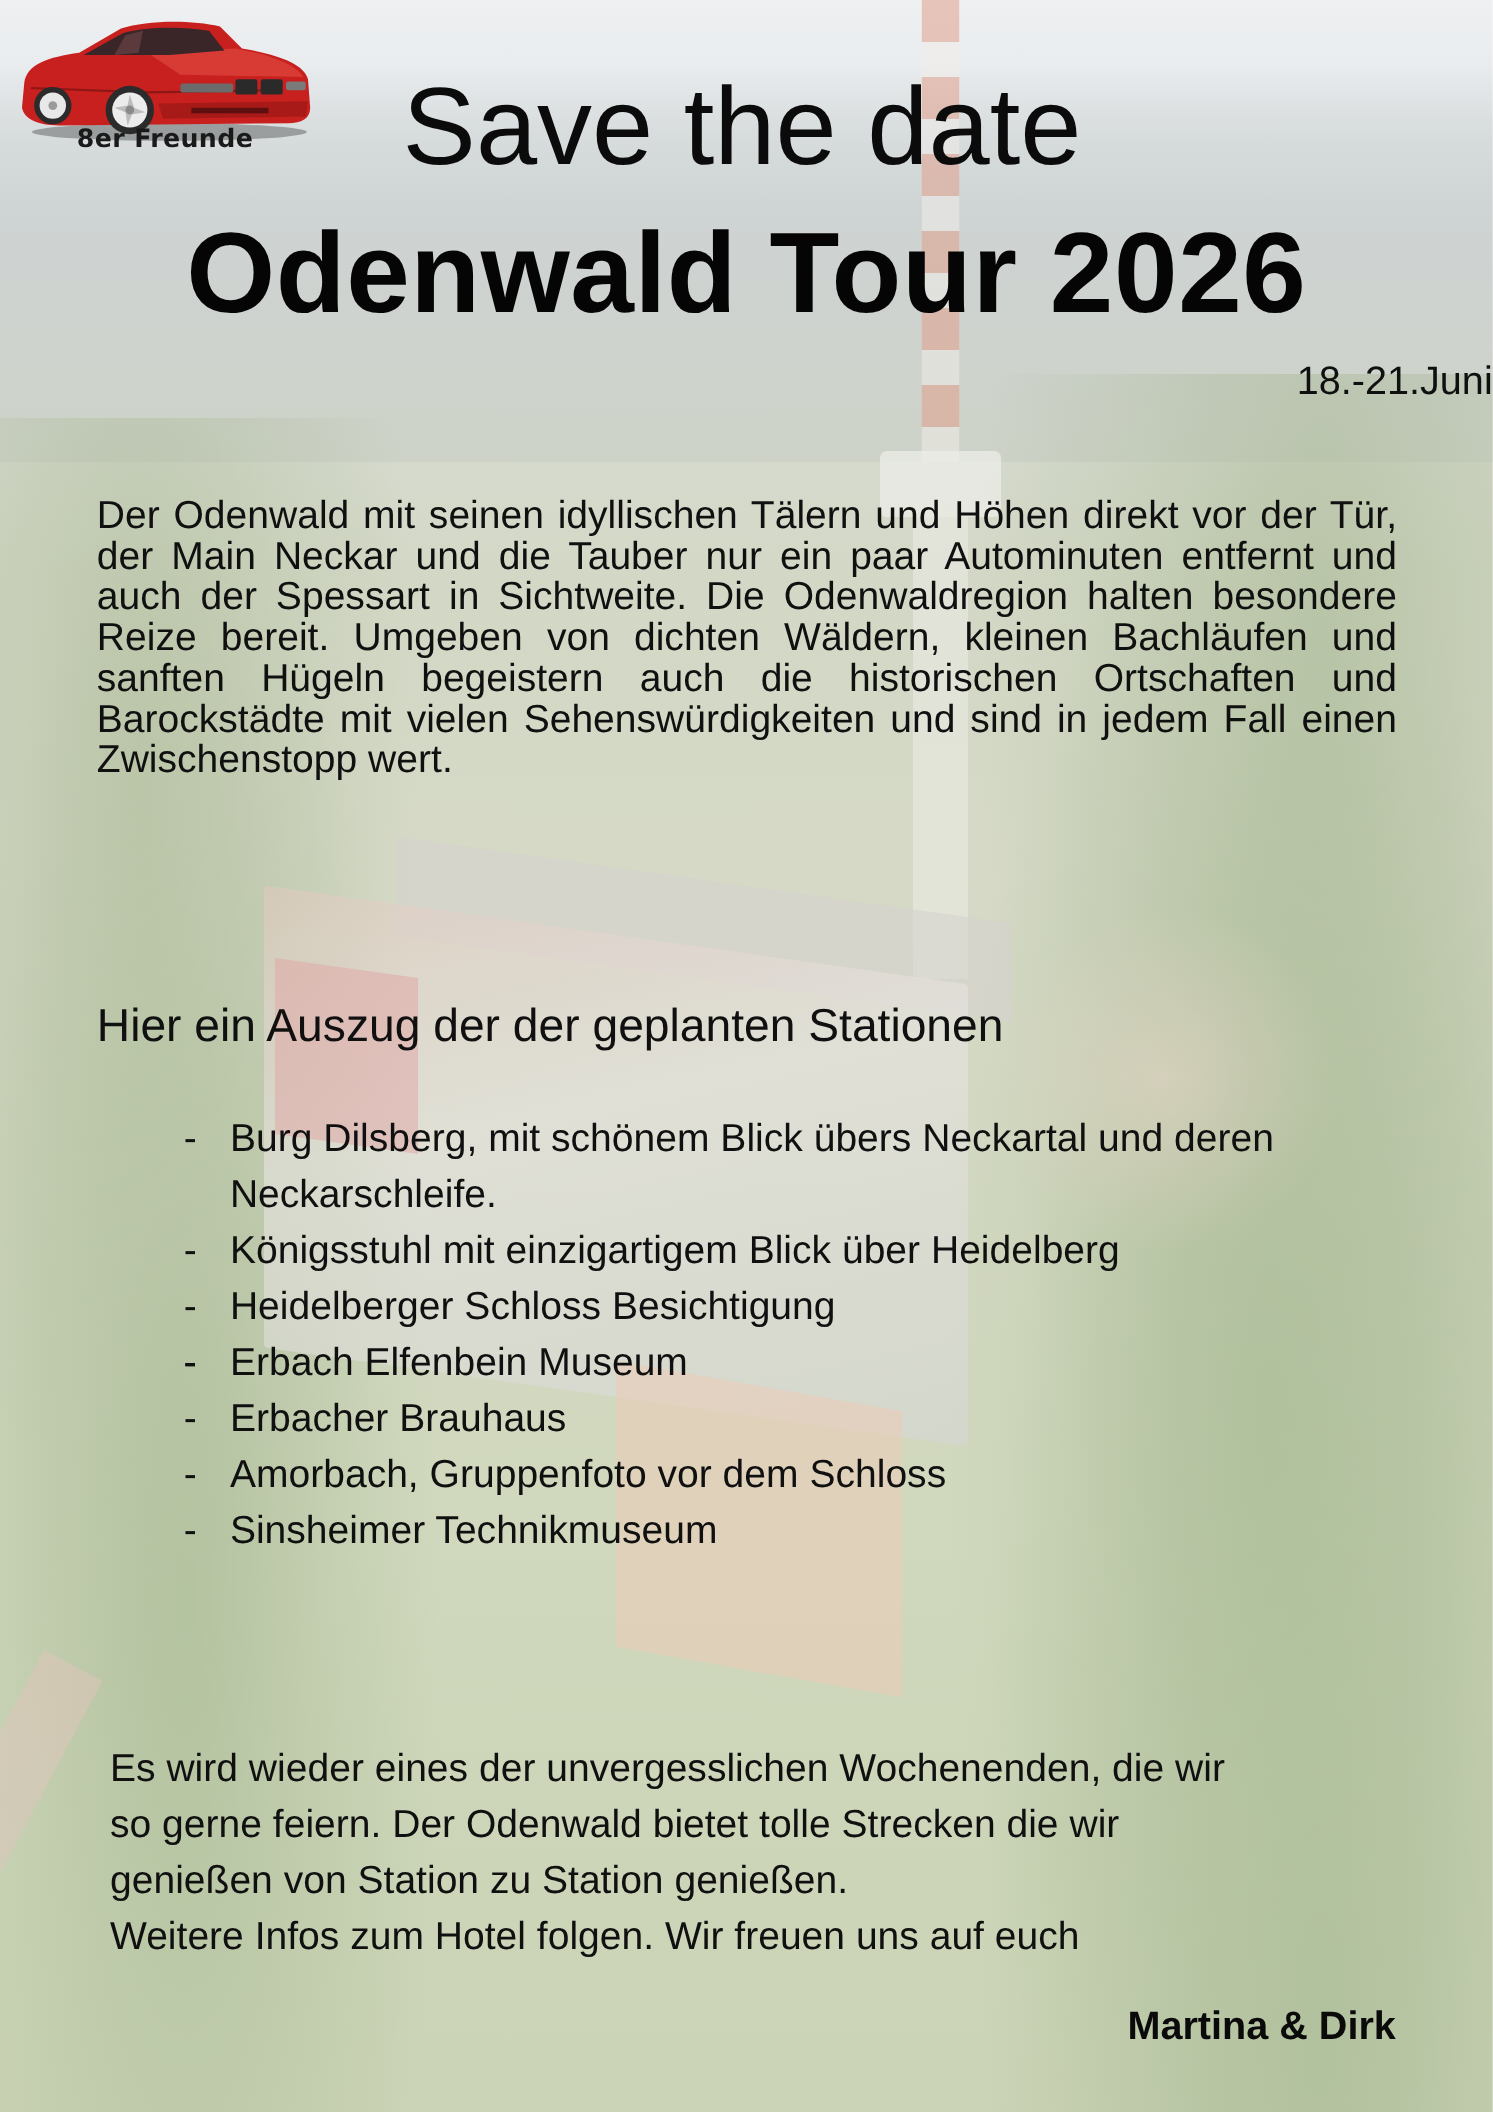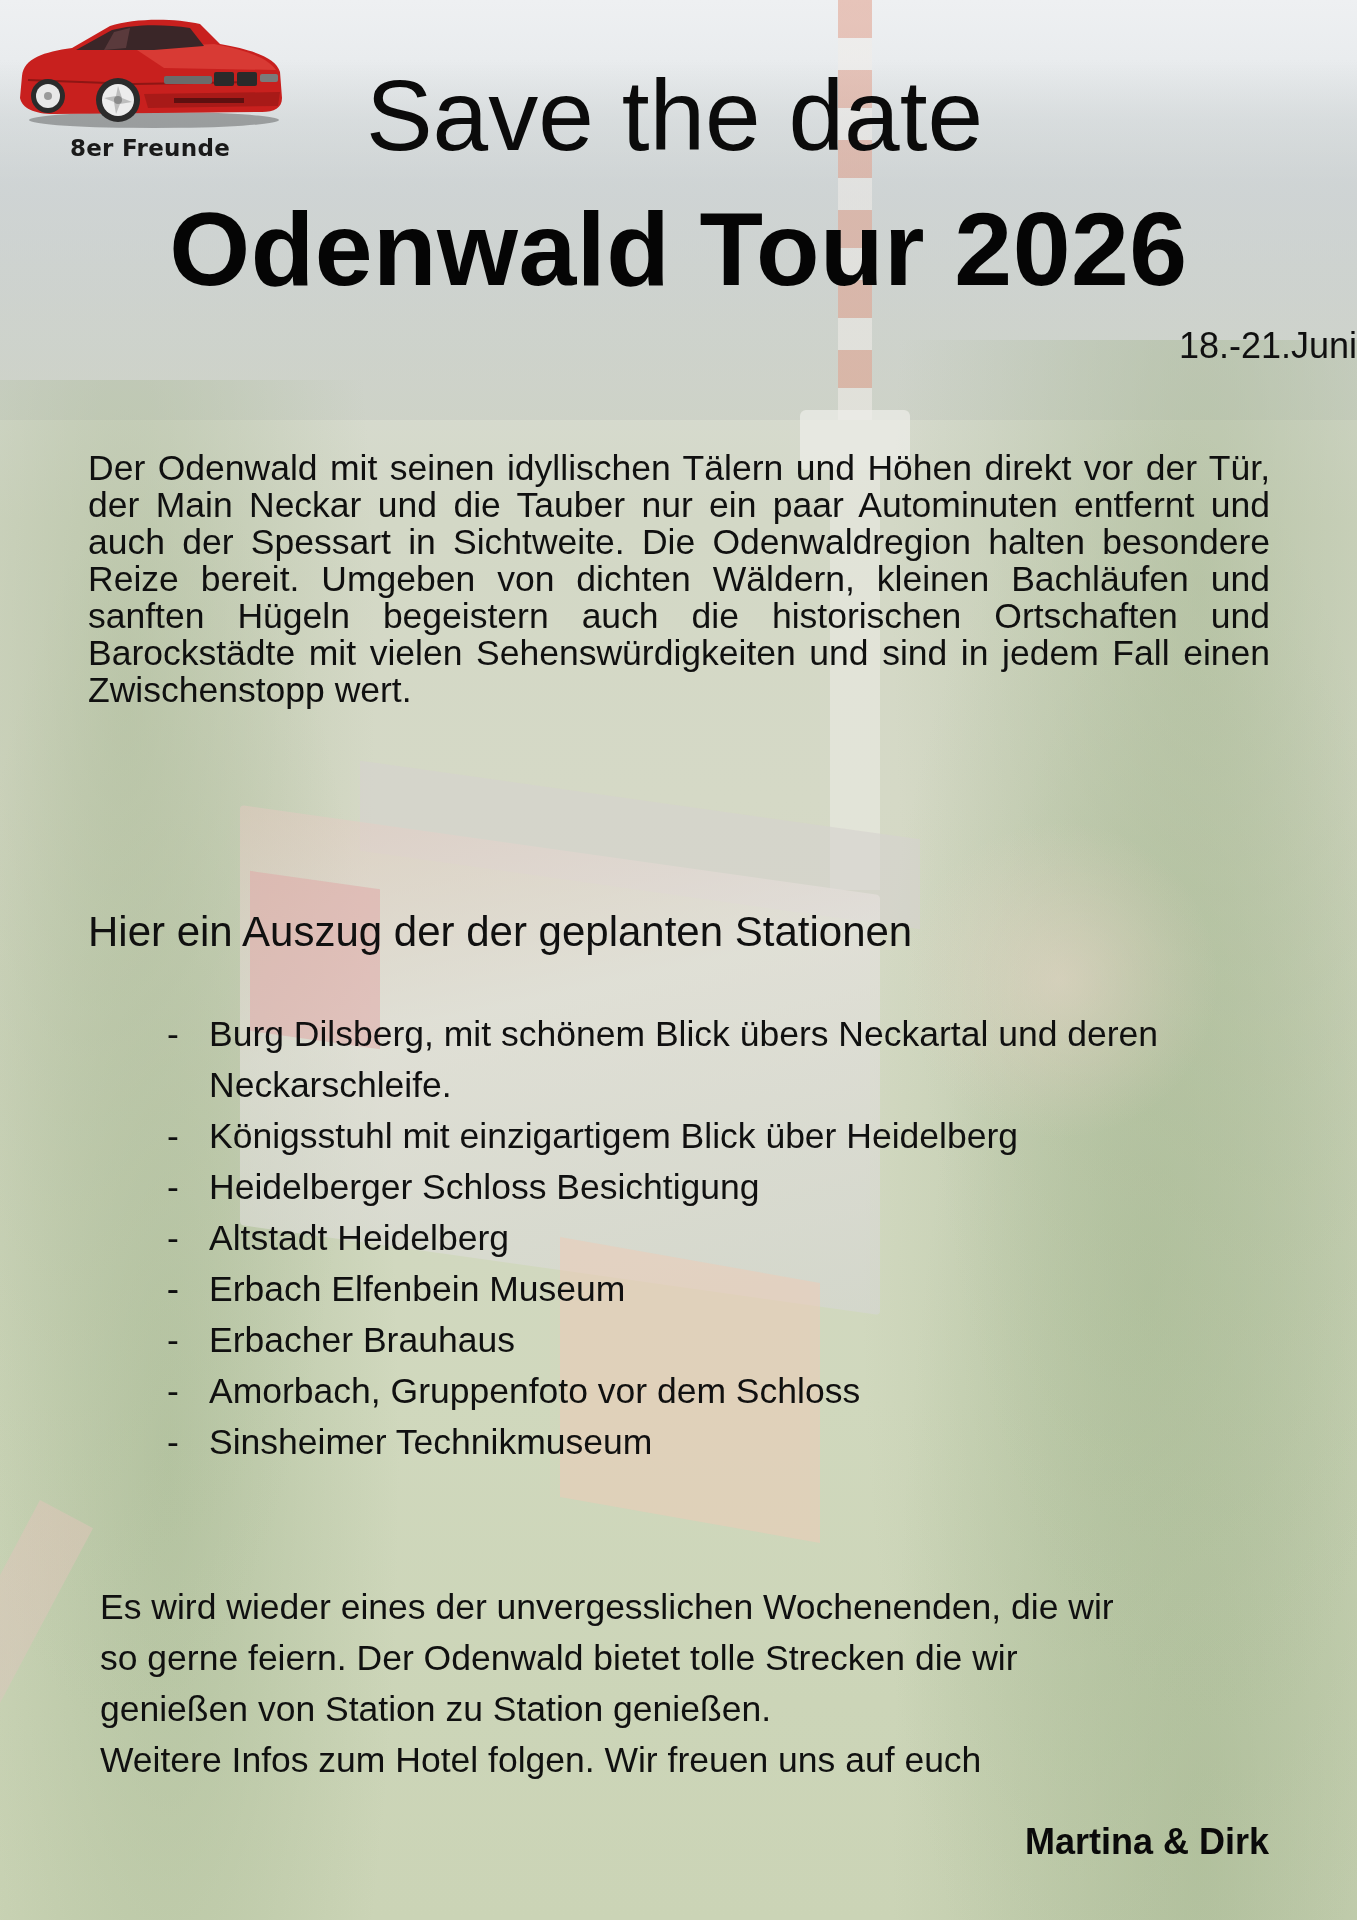"8er Freunde" .logo-text { top: 121px -> 100px }
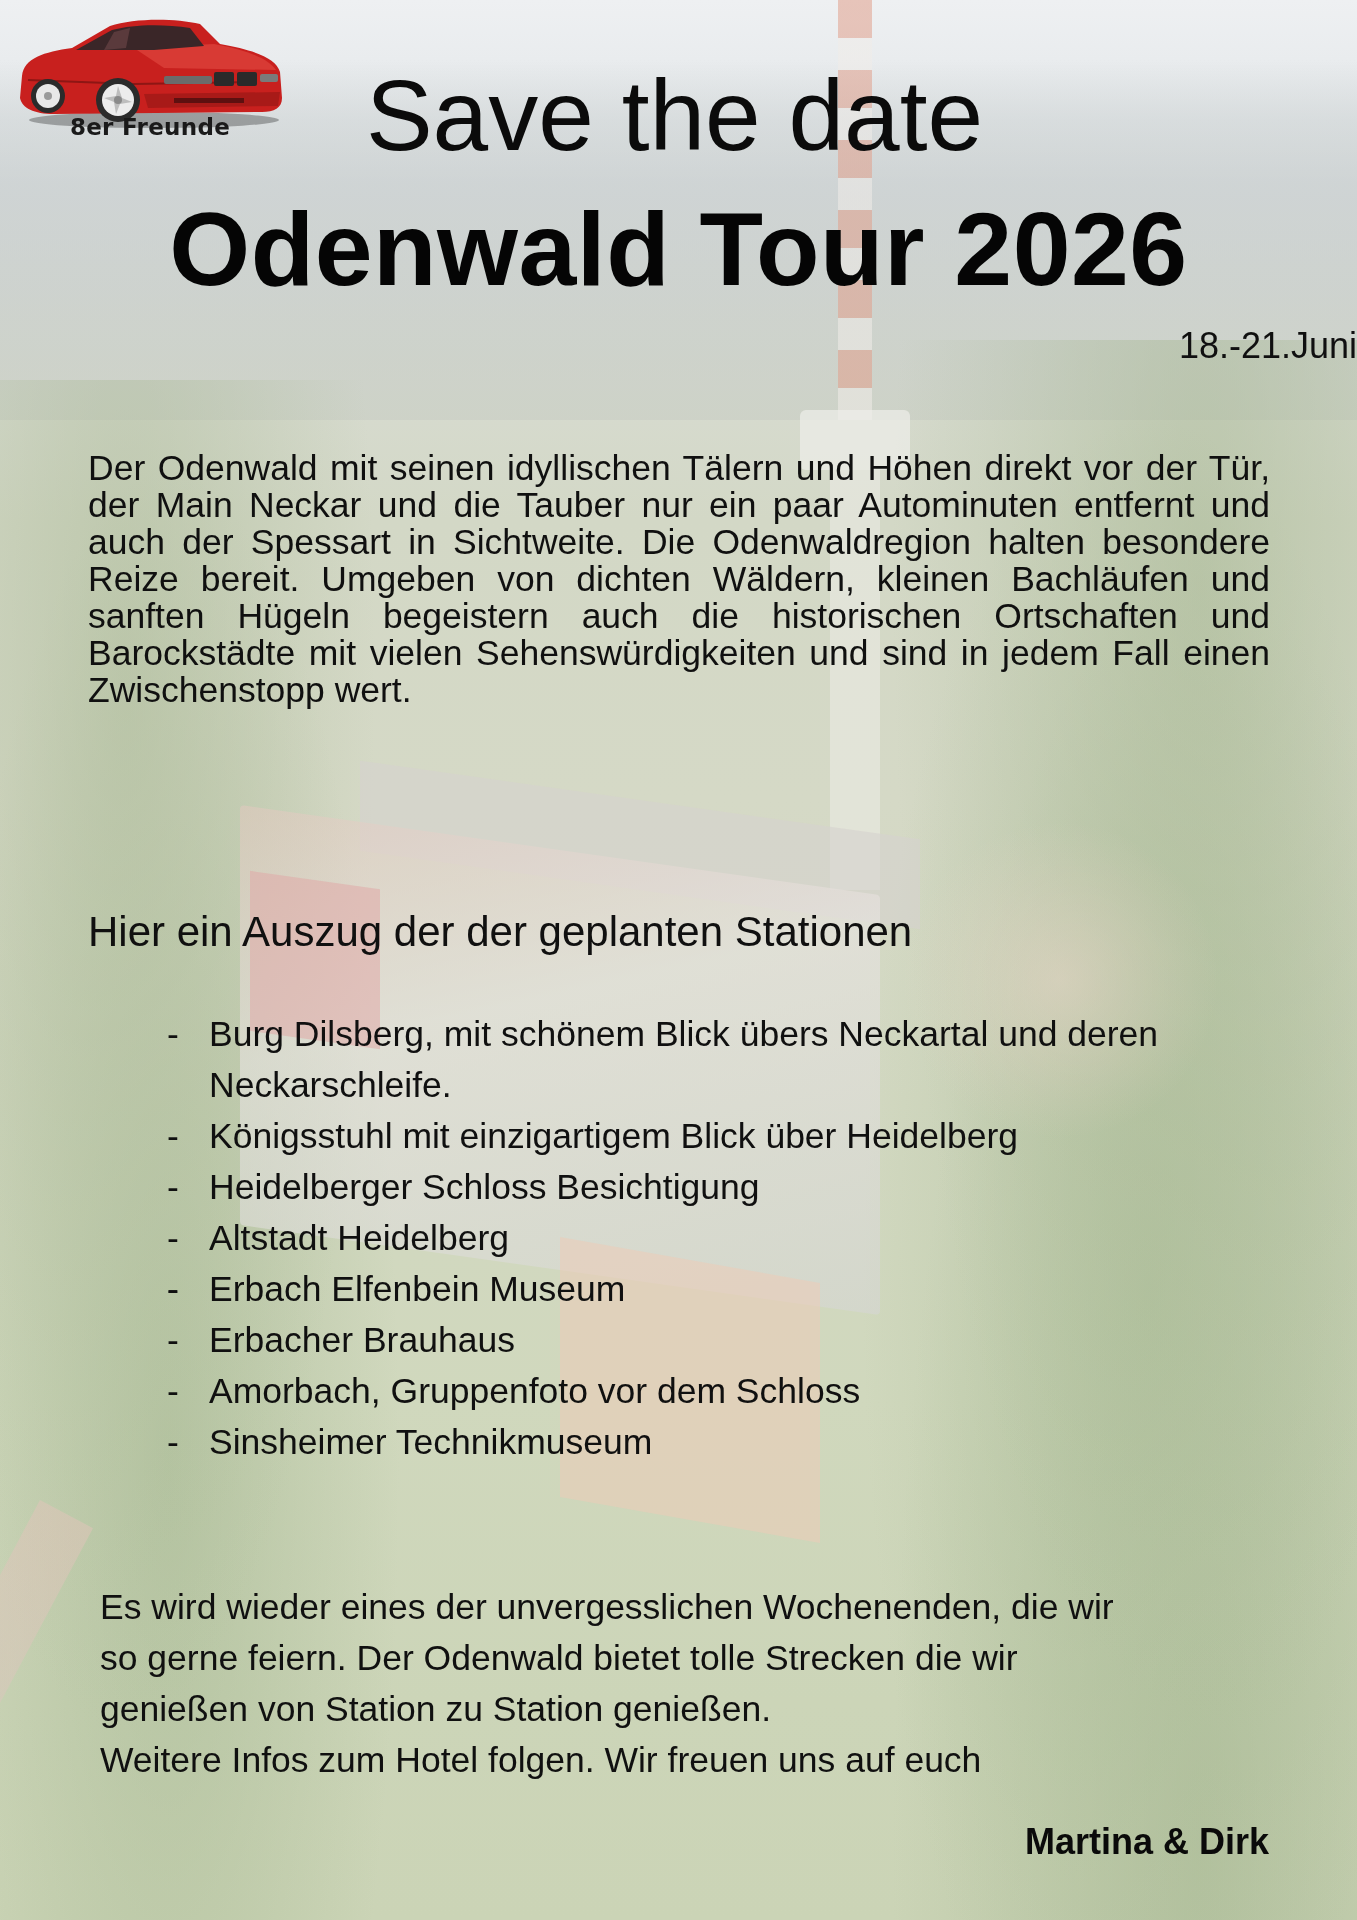"Altstadt Heidelberg" span { html: <span>Altstadt Heidelberg</span> -> none }
